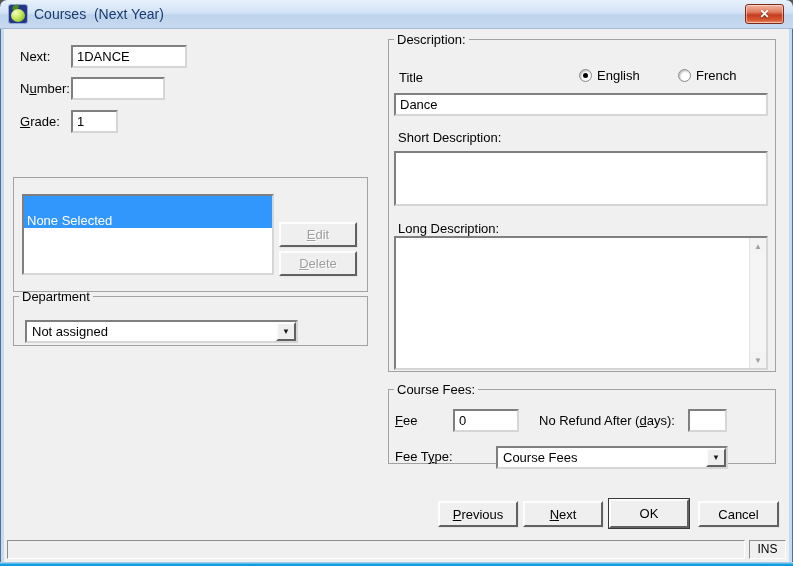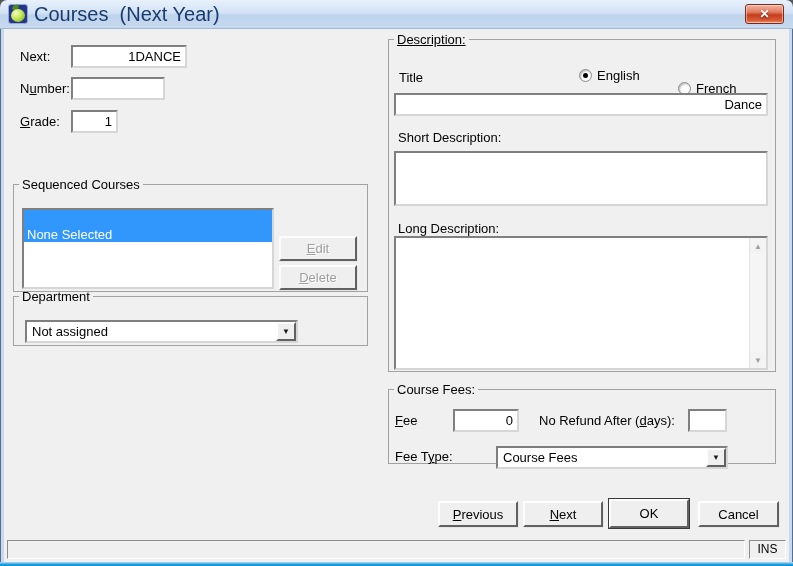"Courses (Next Year)" .title-text { font-size: 20px -> 14px }
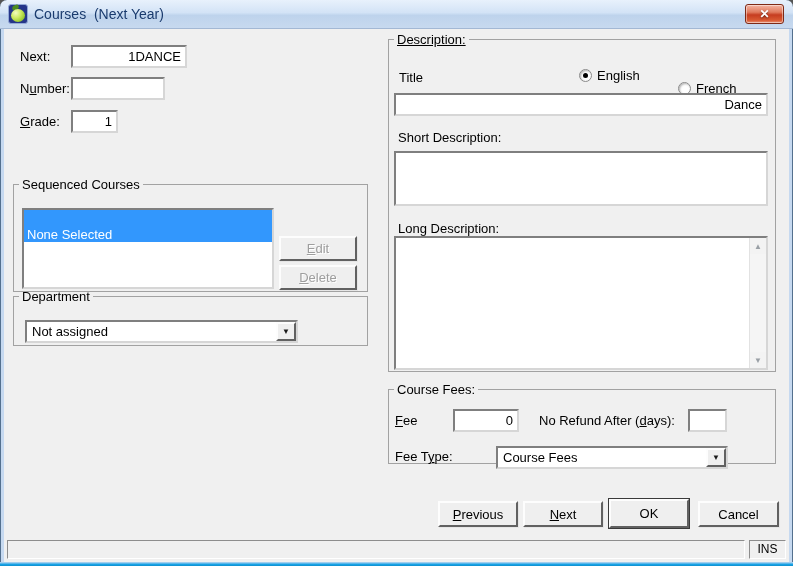"Description:" fieldset.grp { text-decoration: underline -> none }
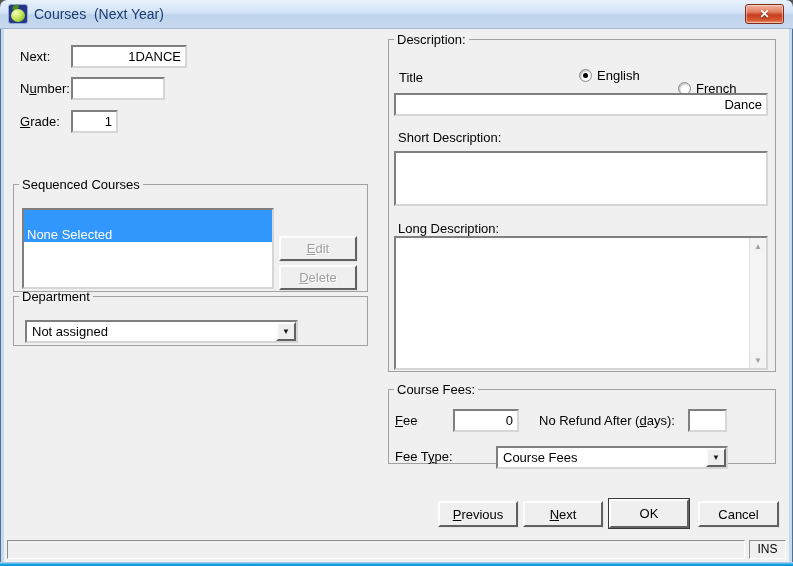"1DANCE" input.sunken { text-align: right -> none }
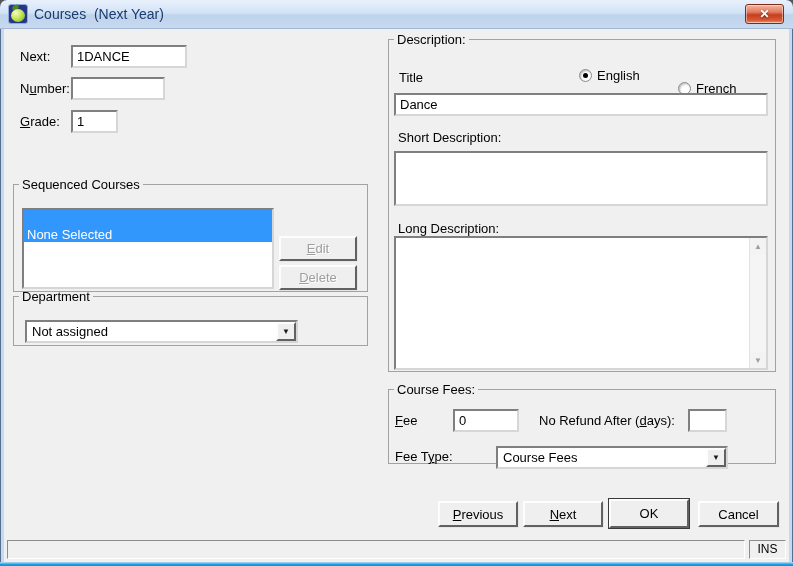"French" div.radio-row { top: 34px -> 21px }
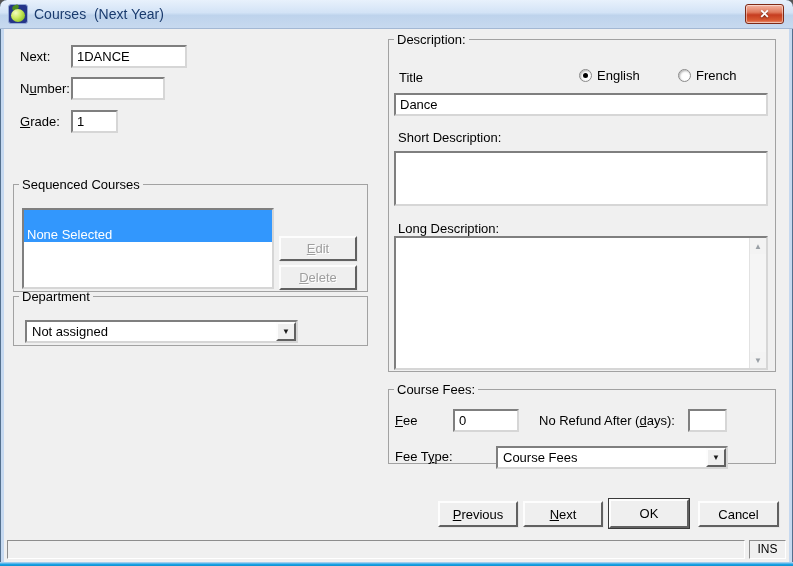"Sequenced Courses" legend { html: <legend>Sequenced Courses</legend> -> none }
